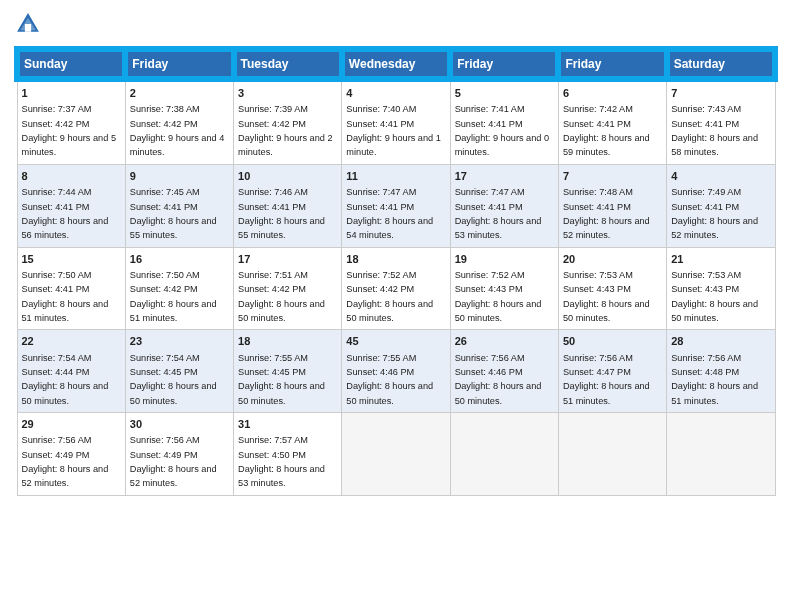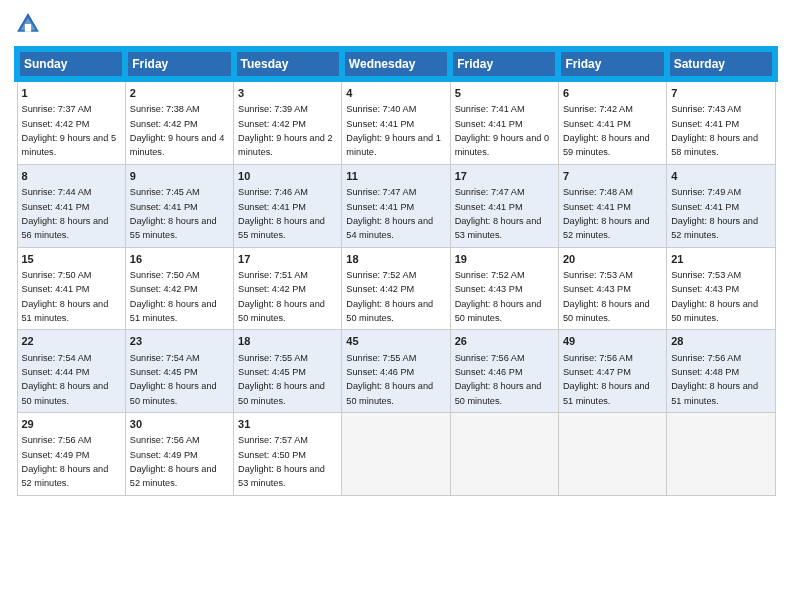"49" span.day-num { text: 49 -> 50 }
